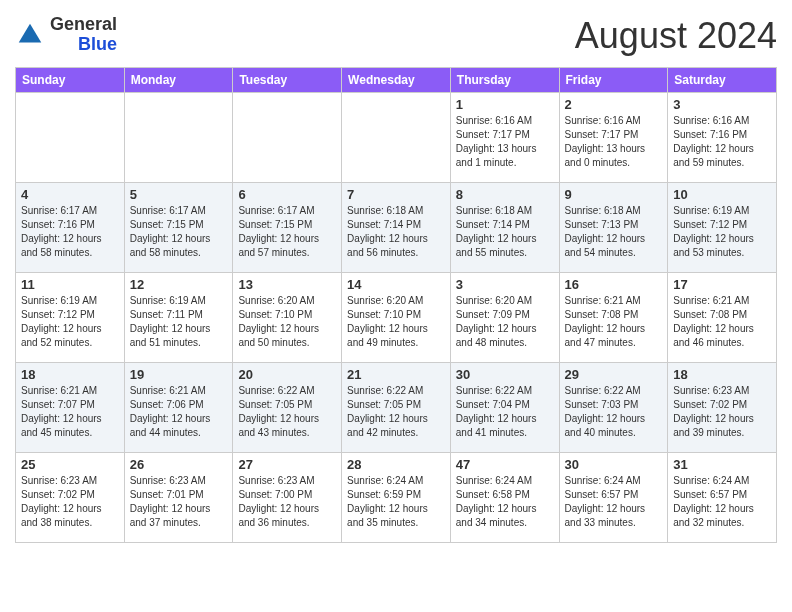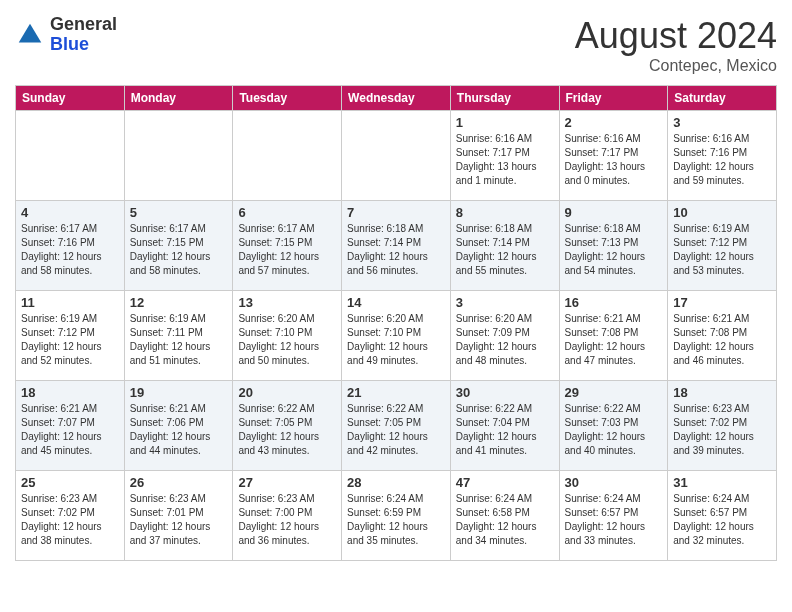"General" .logo-text { align-items: none -> flex-end }
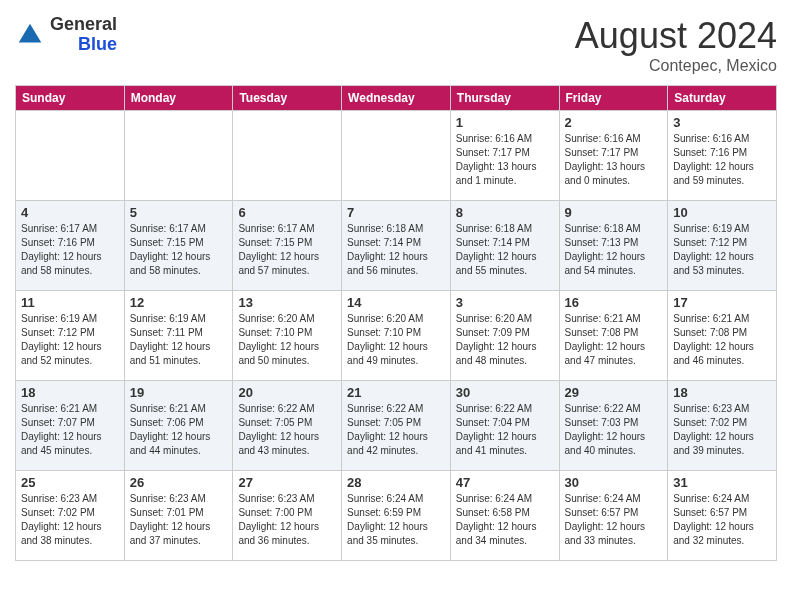"August 2024" .title-area { text-align: right -> left }
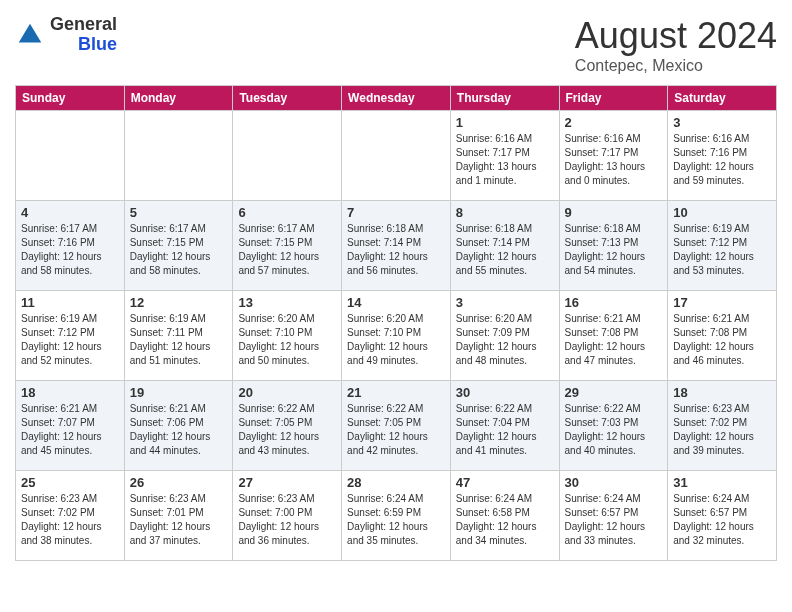"Contepec, Mexico" div.subtitle { html: <div>Contepec, Mexico</div> -> none }
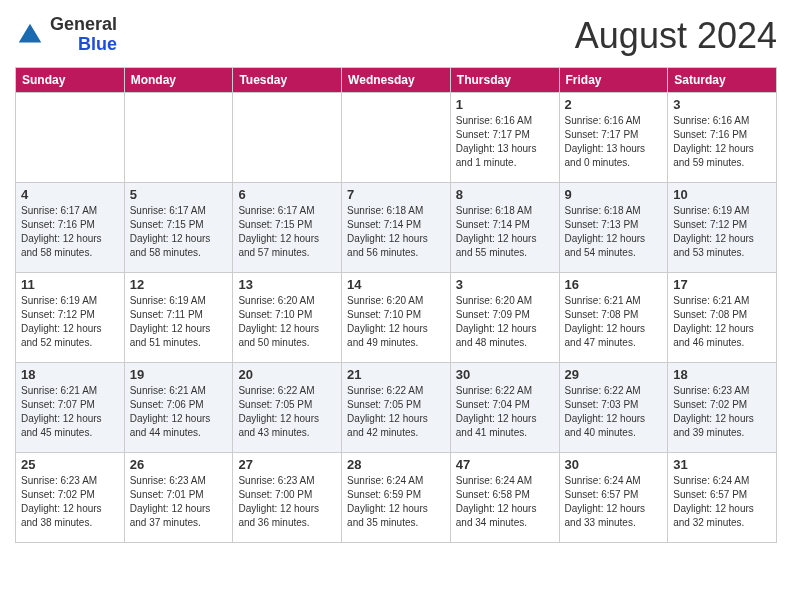"Sunday" .calendar thead tr th { background-color: #be185d -> #8b5cf6 }
